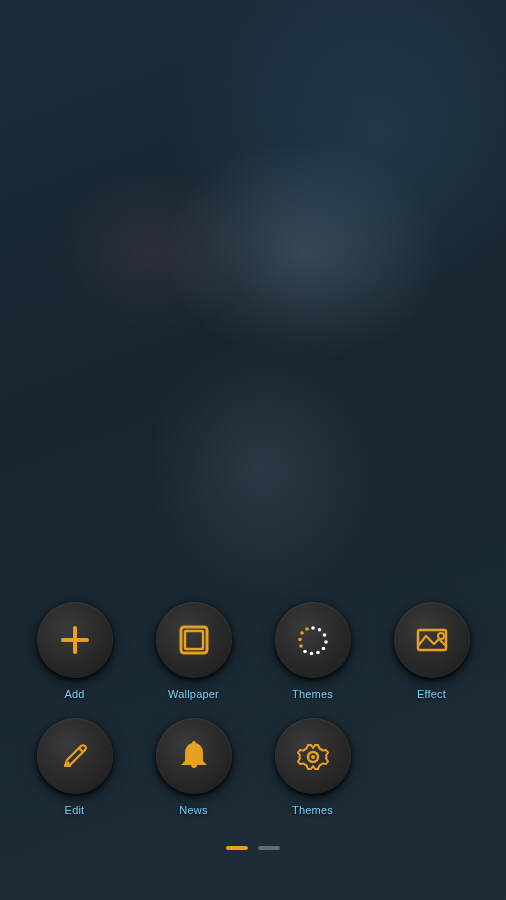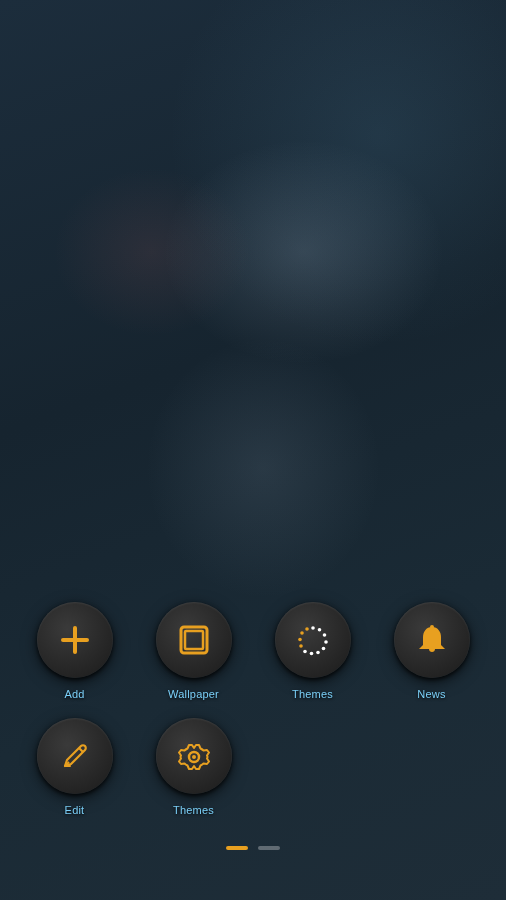"Effect" div.icon-item { html: none -> <div> <div> <svg> <rect></rect> <polyline></polyline> <circle></circle> </svg> </div> <span>Effect</span> </div> }
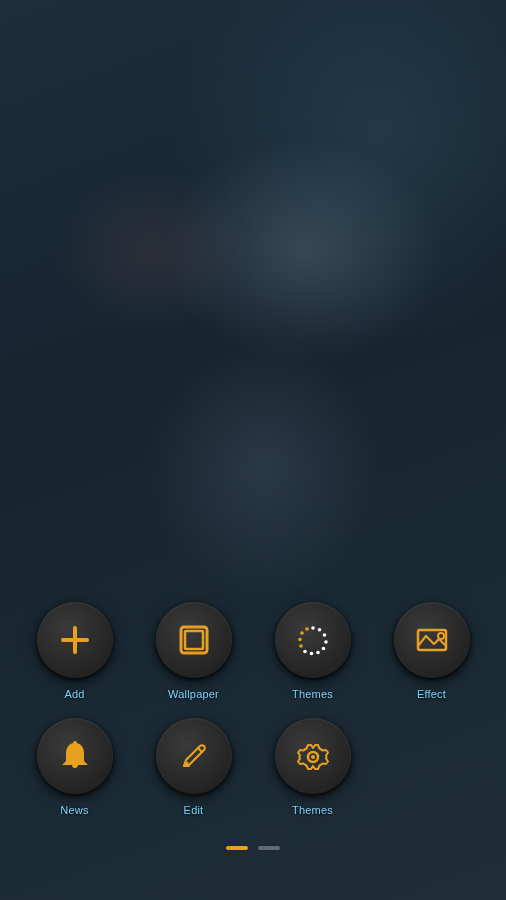"News" div.icon-item { order: before "Edit" -> after "Edit" }
